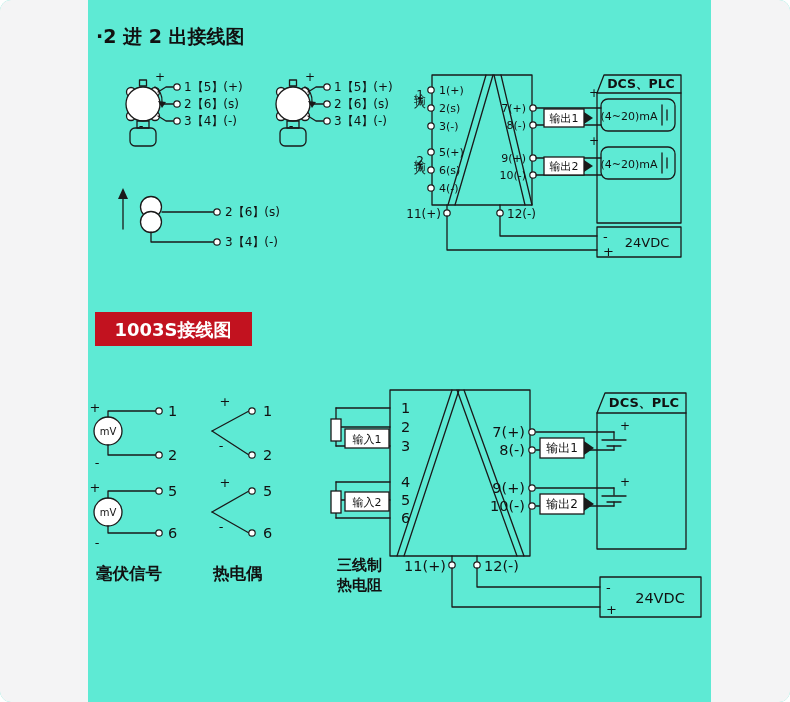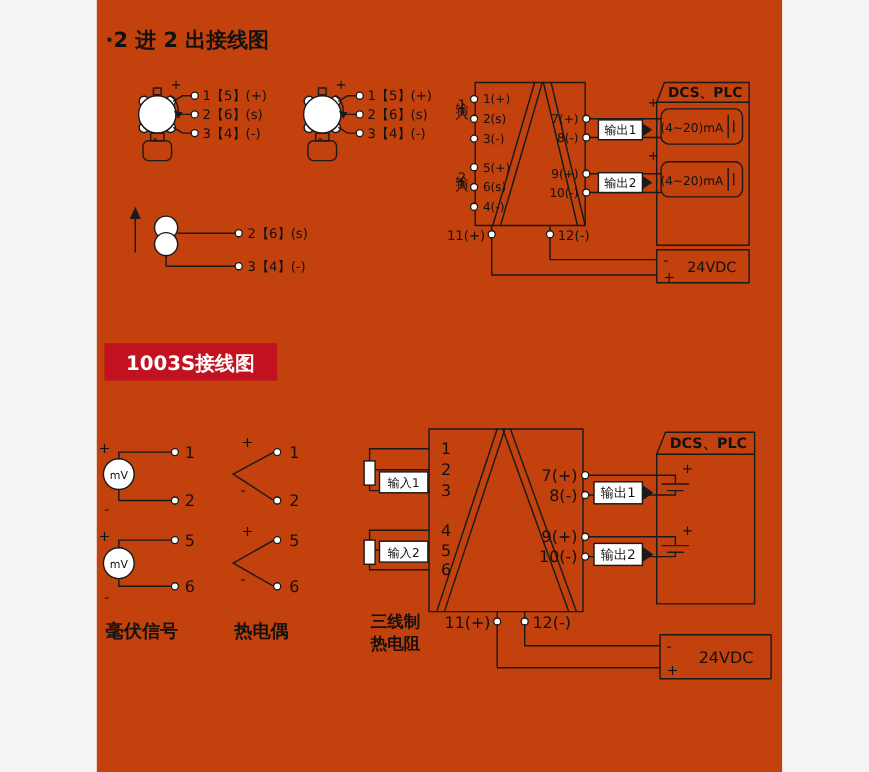"·2 进 2 出接线图" .stage { background: #c2410c -> #5eead4; border-radius: none -> 11px }
